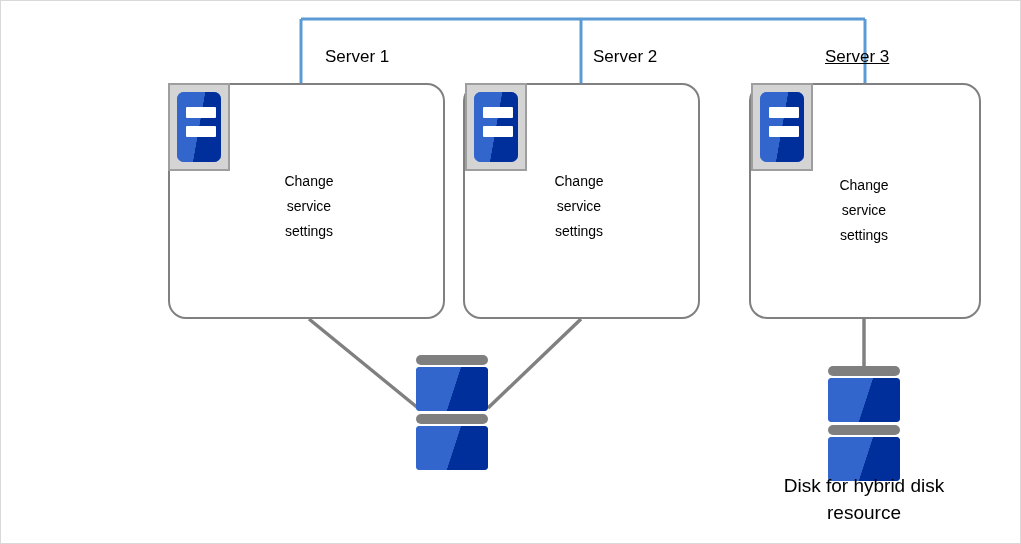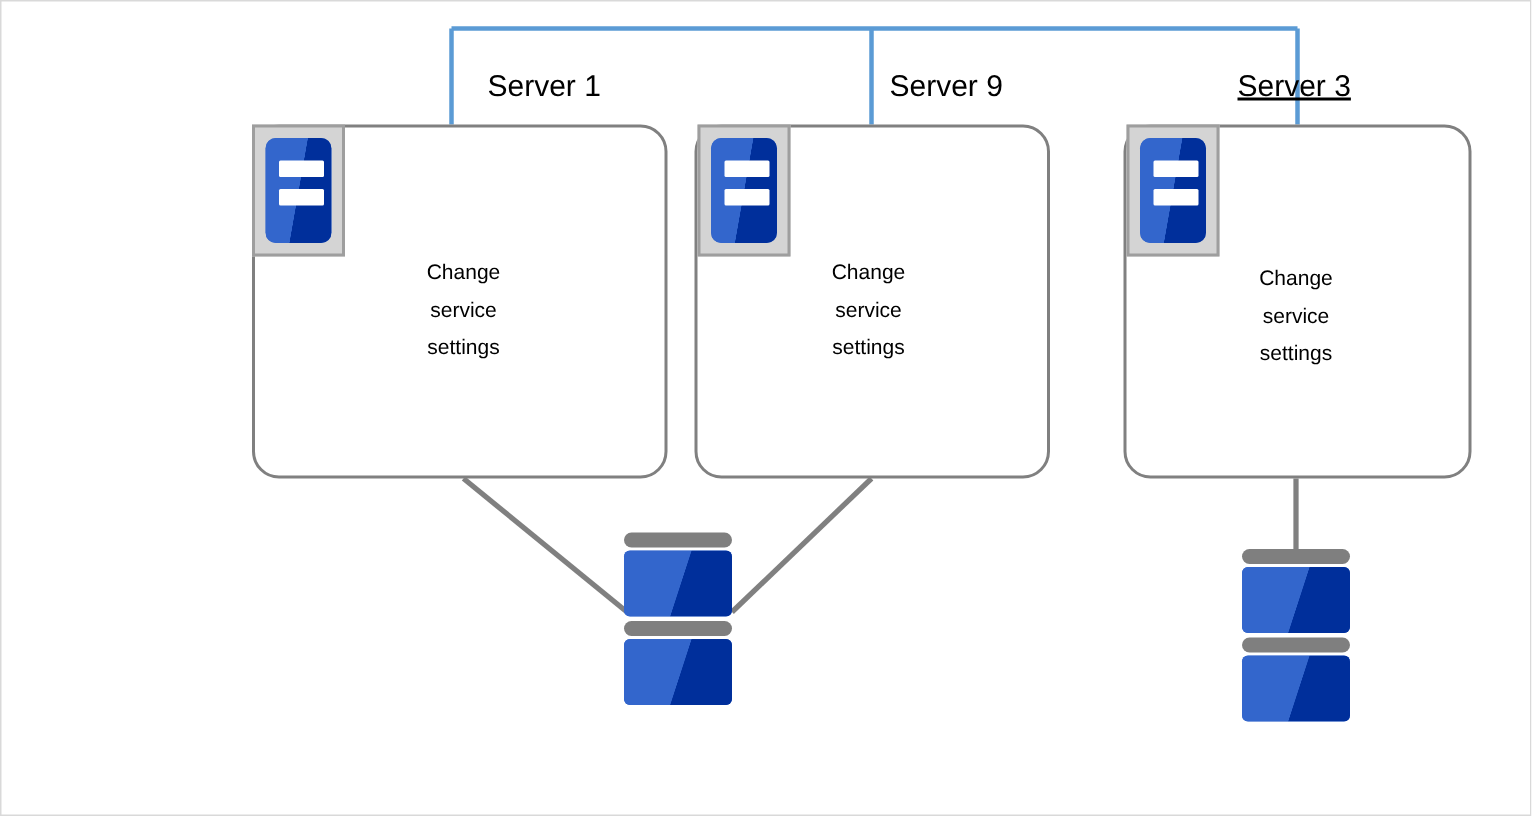"Server 1" .server-caption { font-size: 20px -> 17px }
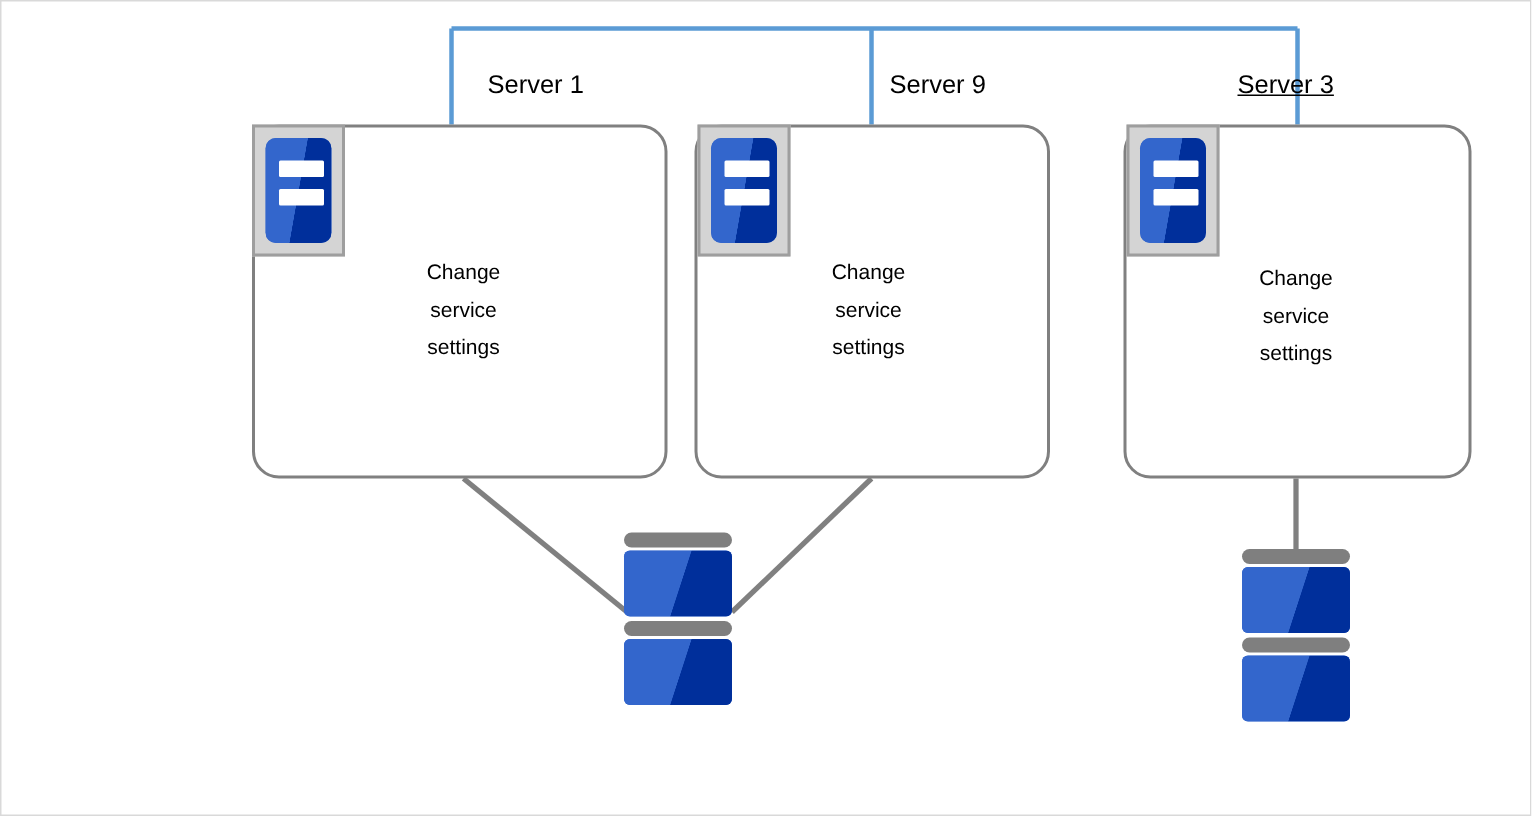"Server 9" div.server-caption { text: 9 -> 2 }
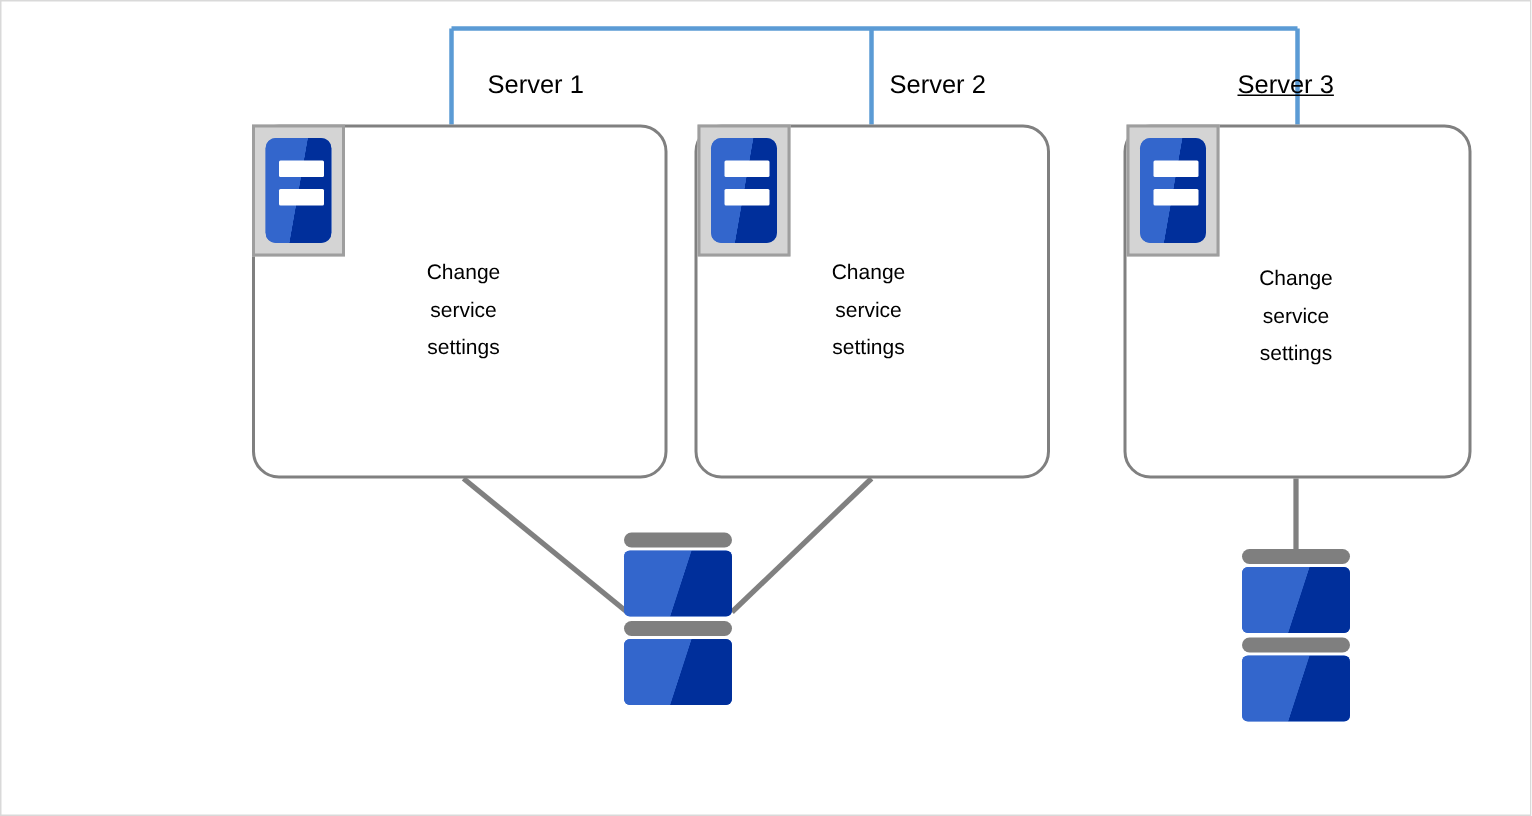"Disk for hybrid disk" div.disk-caption { html: none -> <div>Disk for hybrid disk resource</div> }
